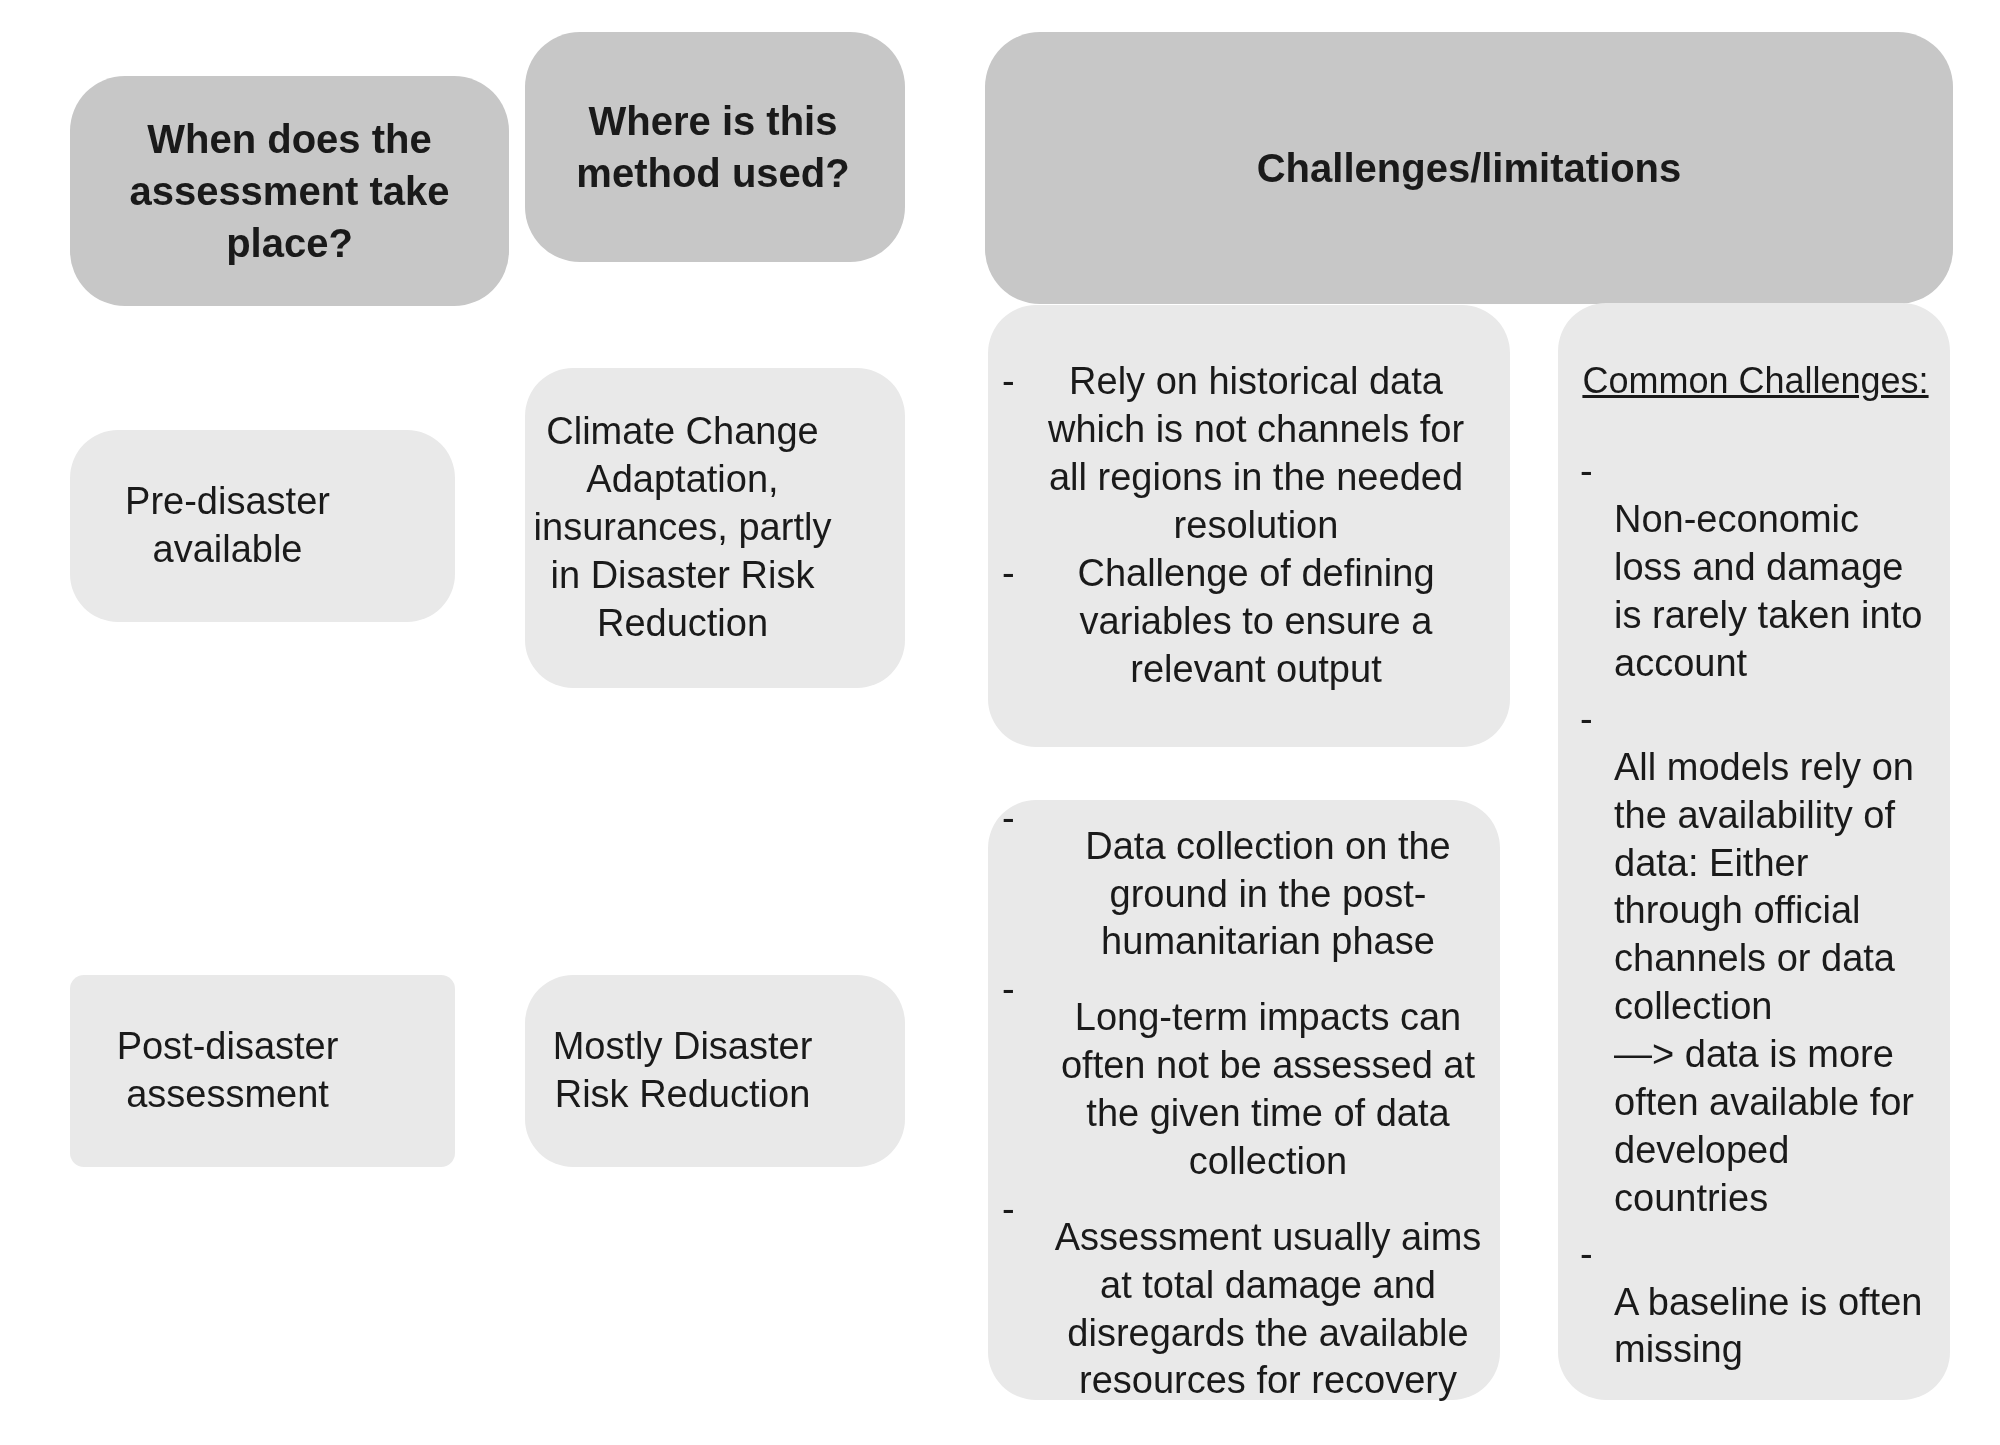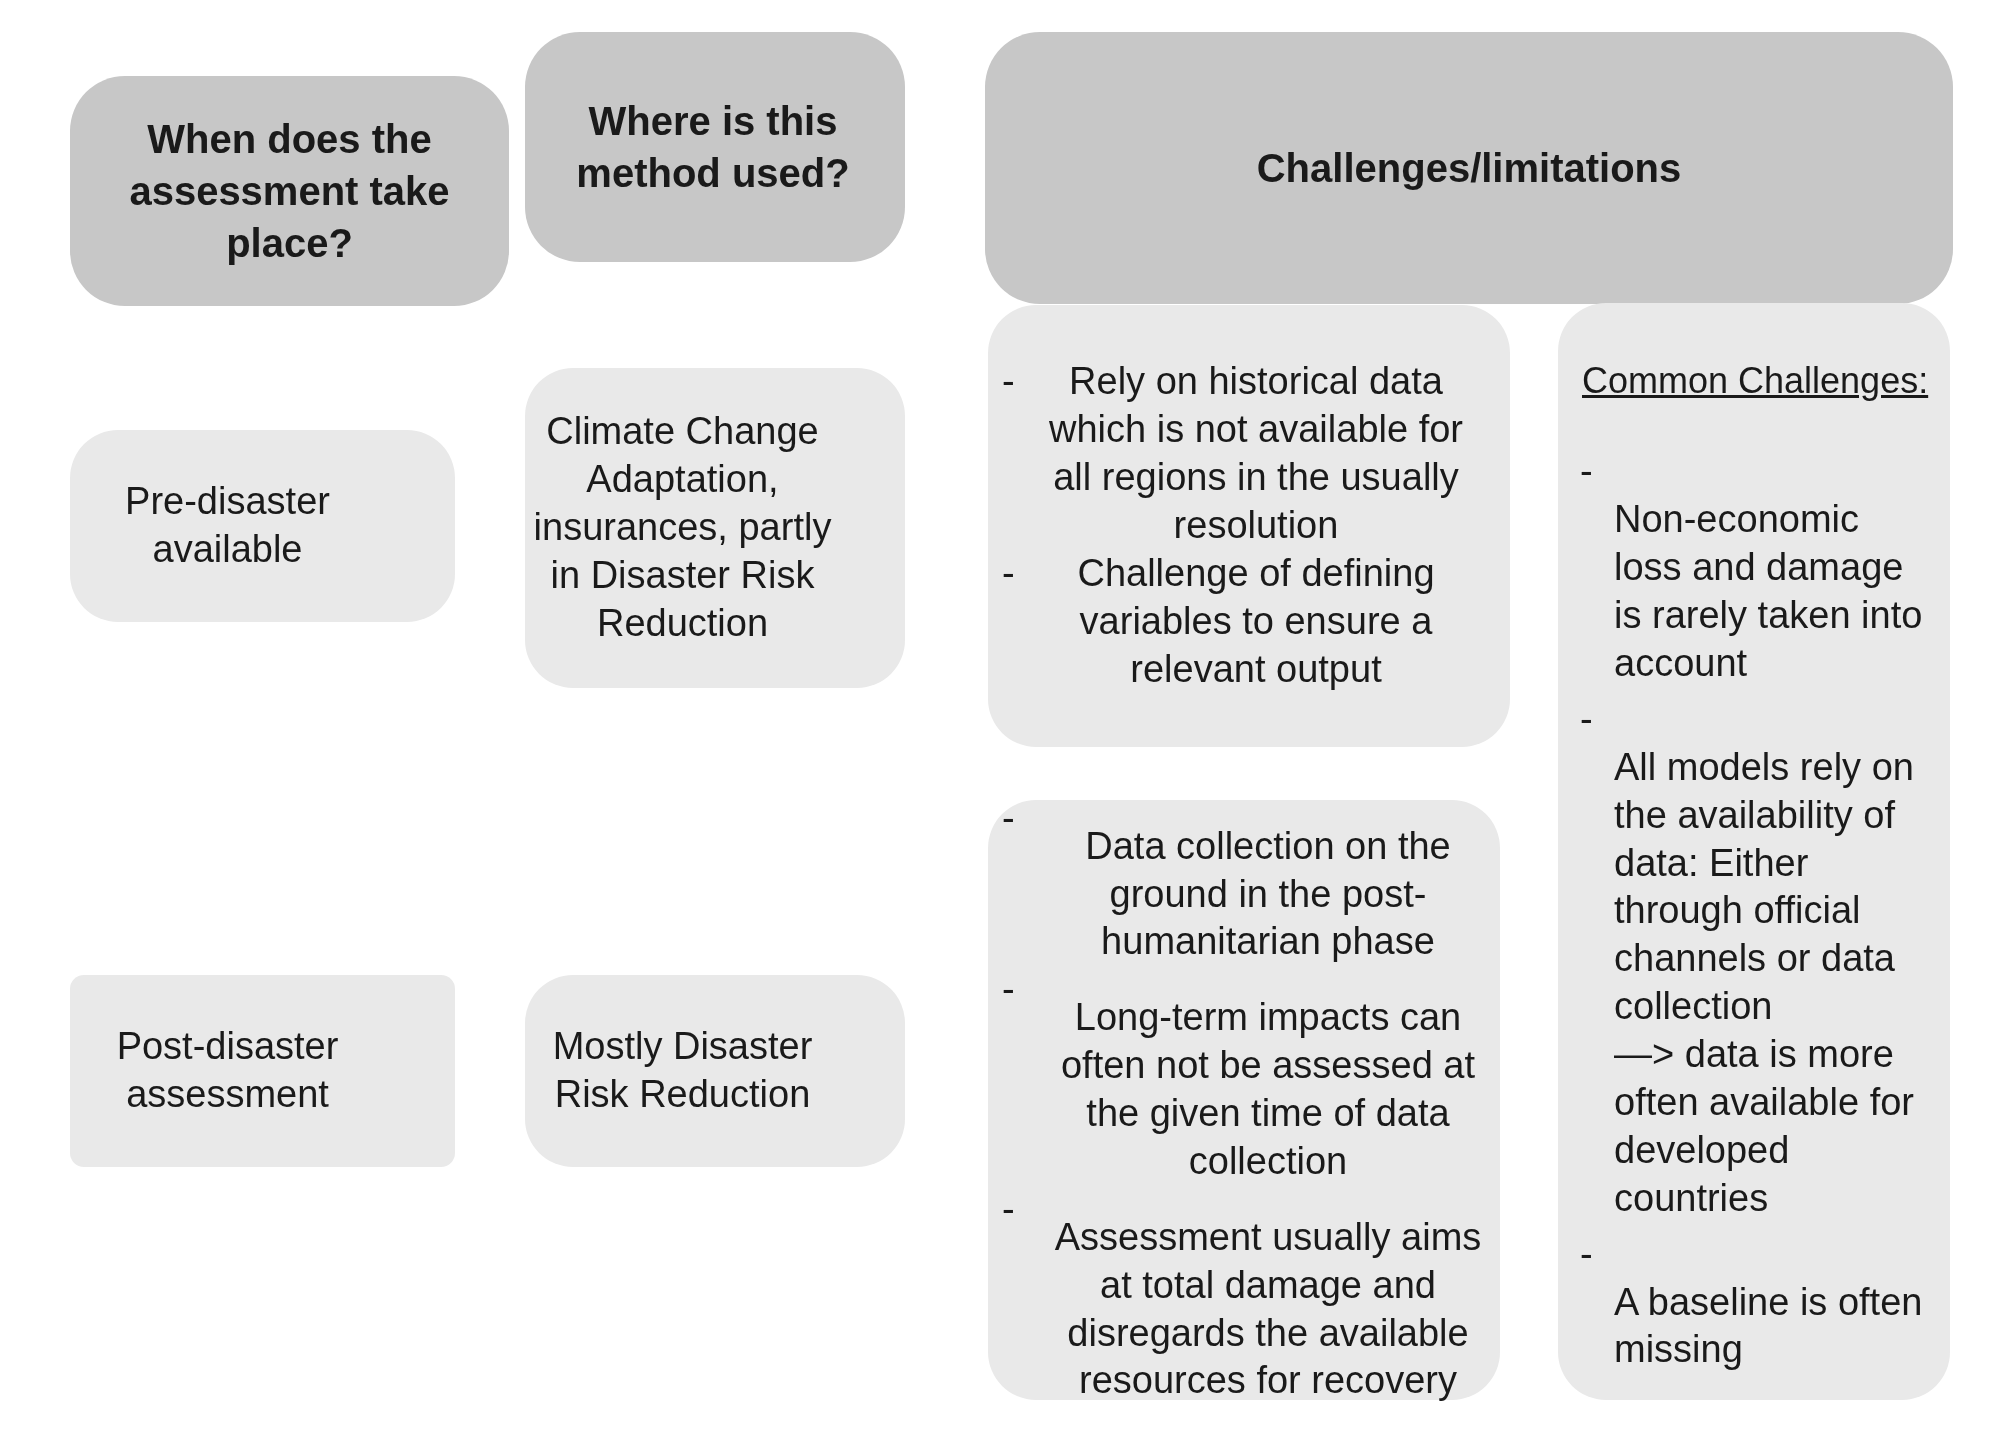"Rely on historical data which" div.btxt { text: available for all regions in the usually -> channels for all regions in the needed }
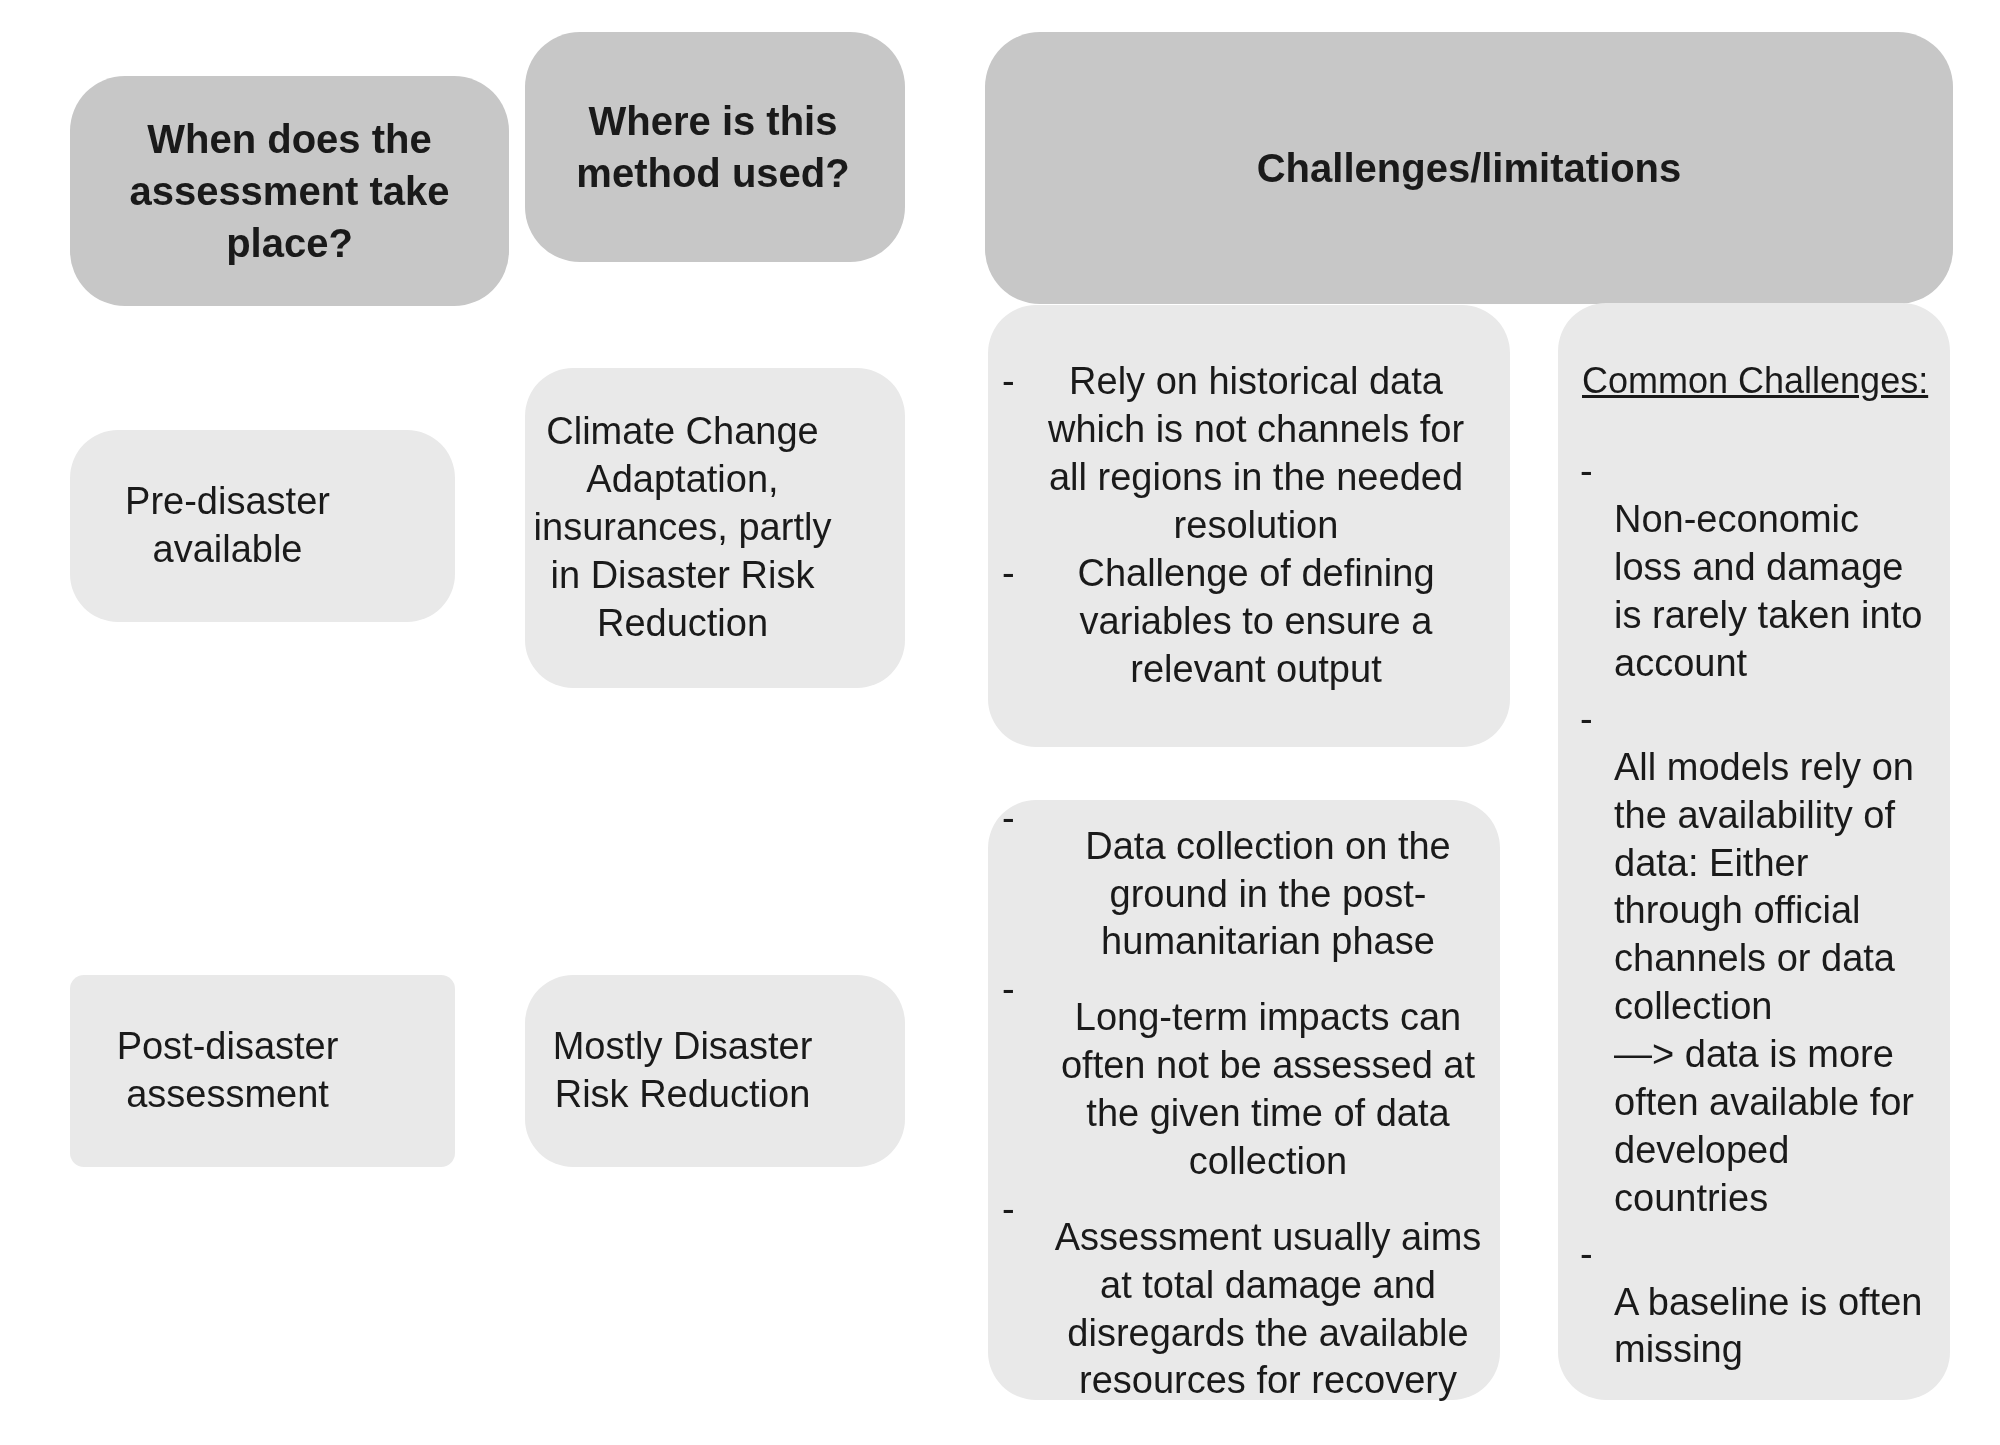"Common Challenges:" #b-common { align-items: none -> center }
